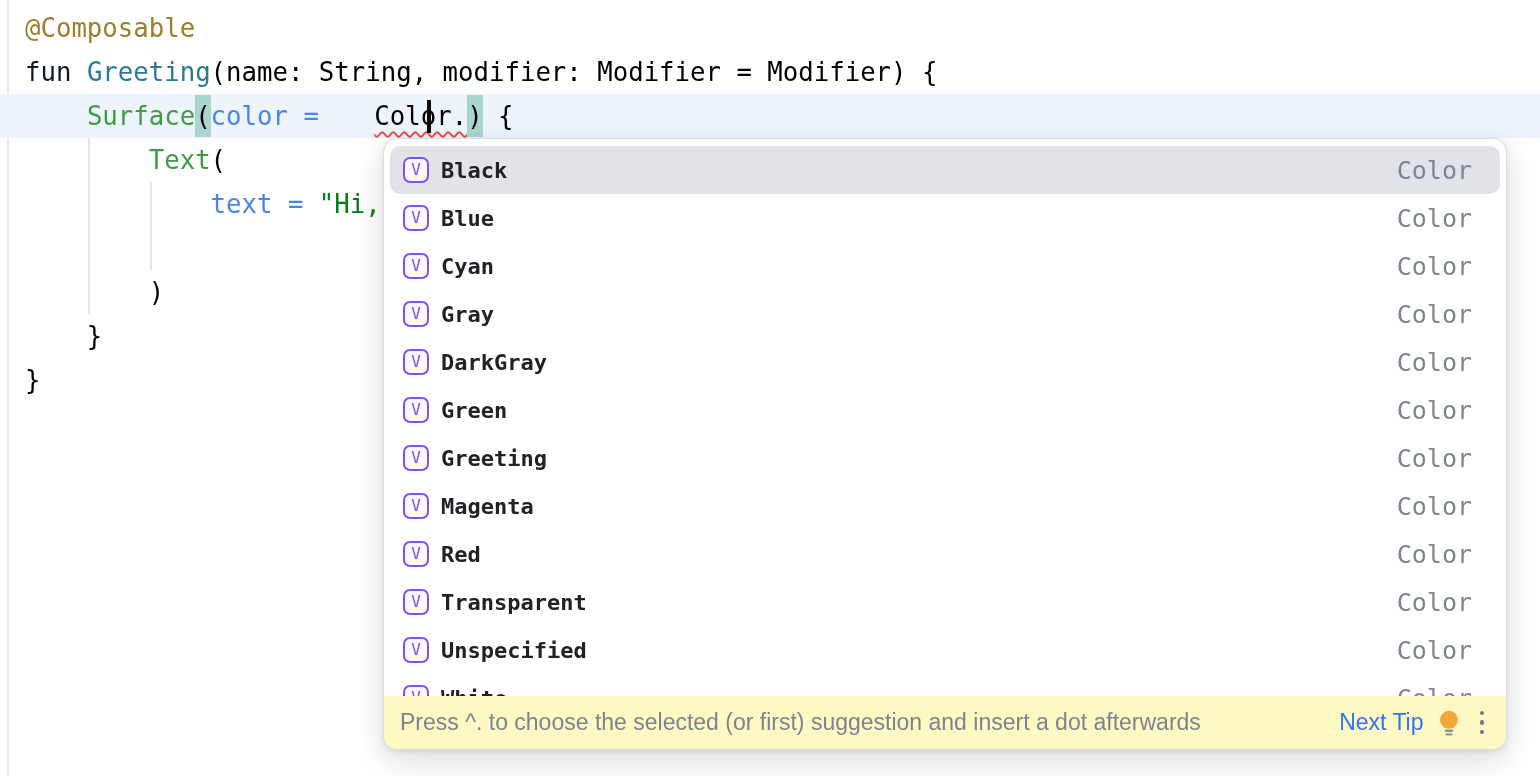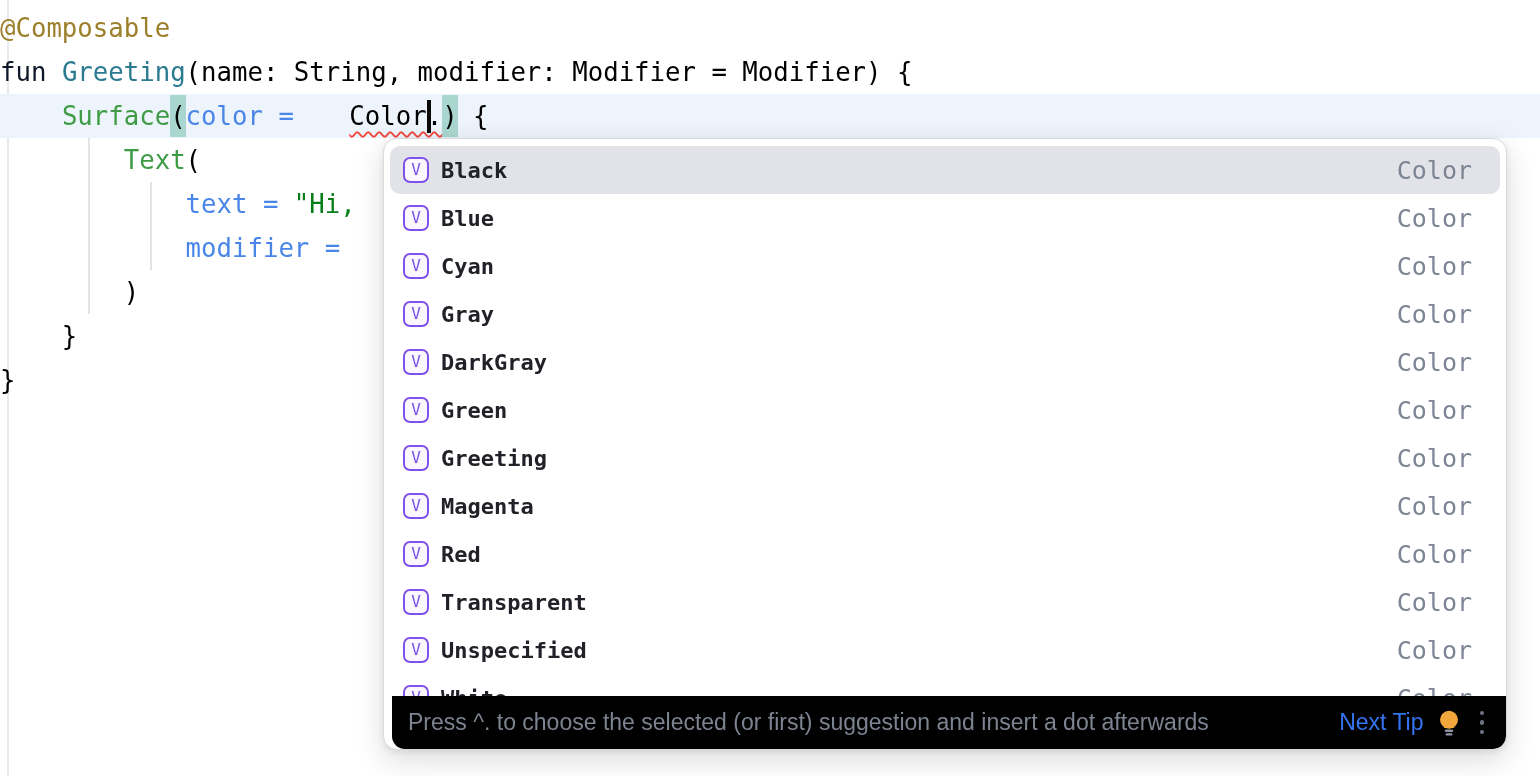"@Composable" .code-line { padding-left: none -> 25px }
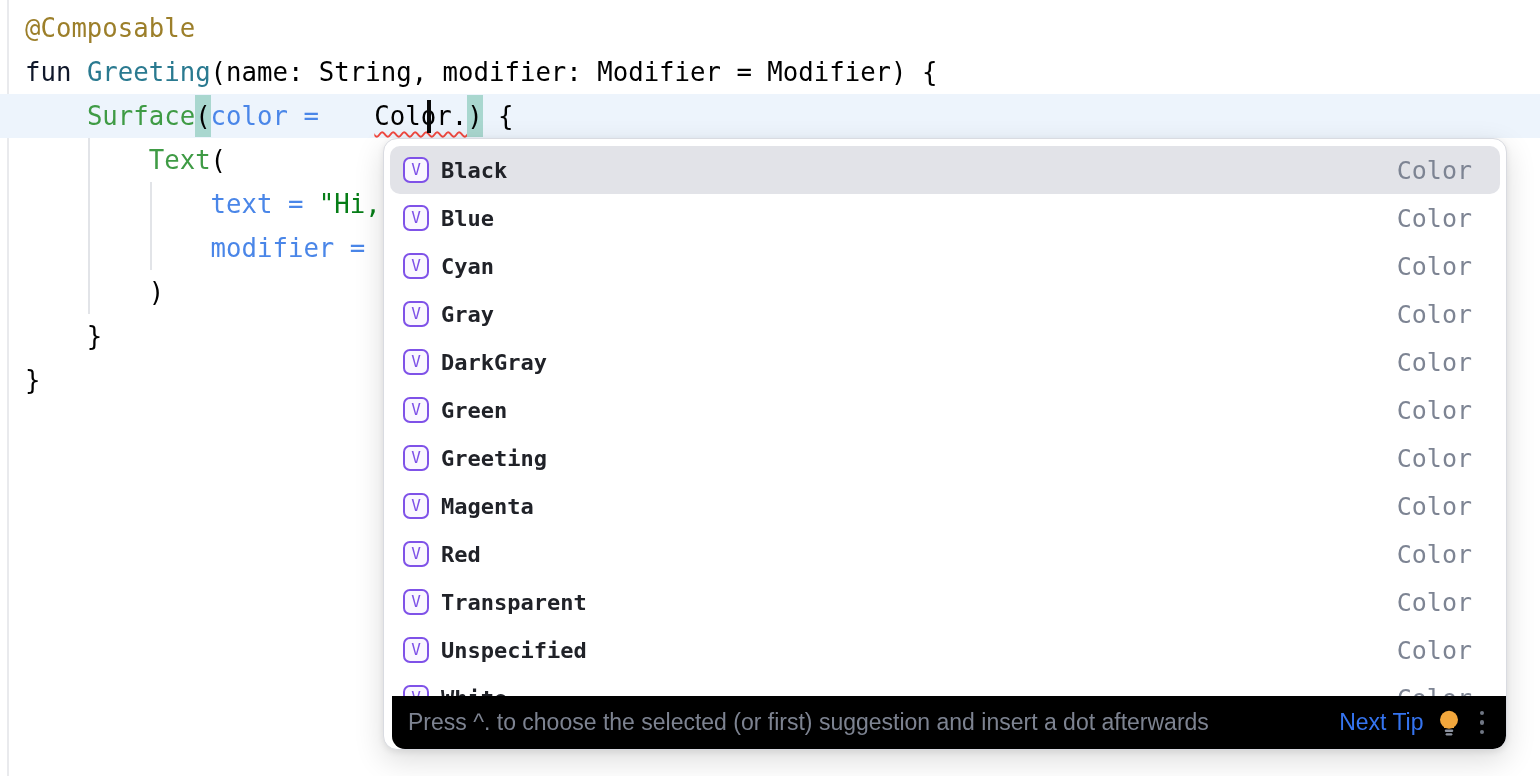"modifier =" span.c-narg { html: <span>modifier = </span> -> none }
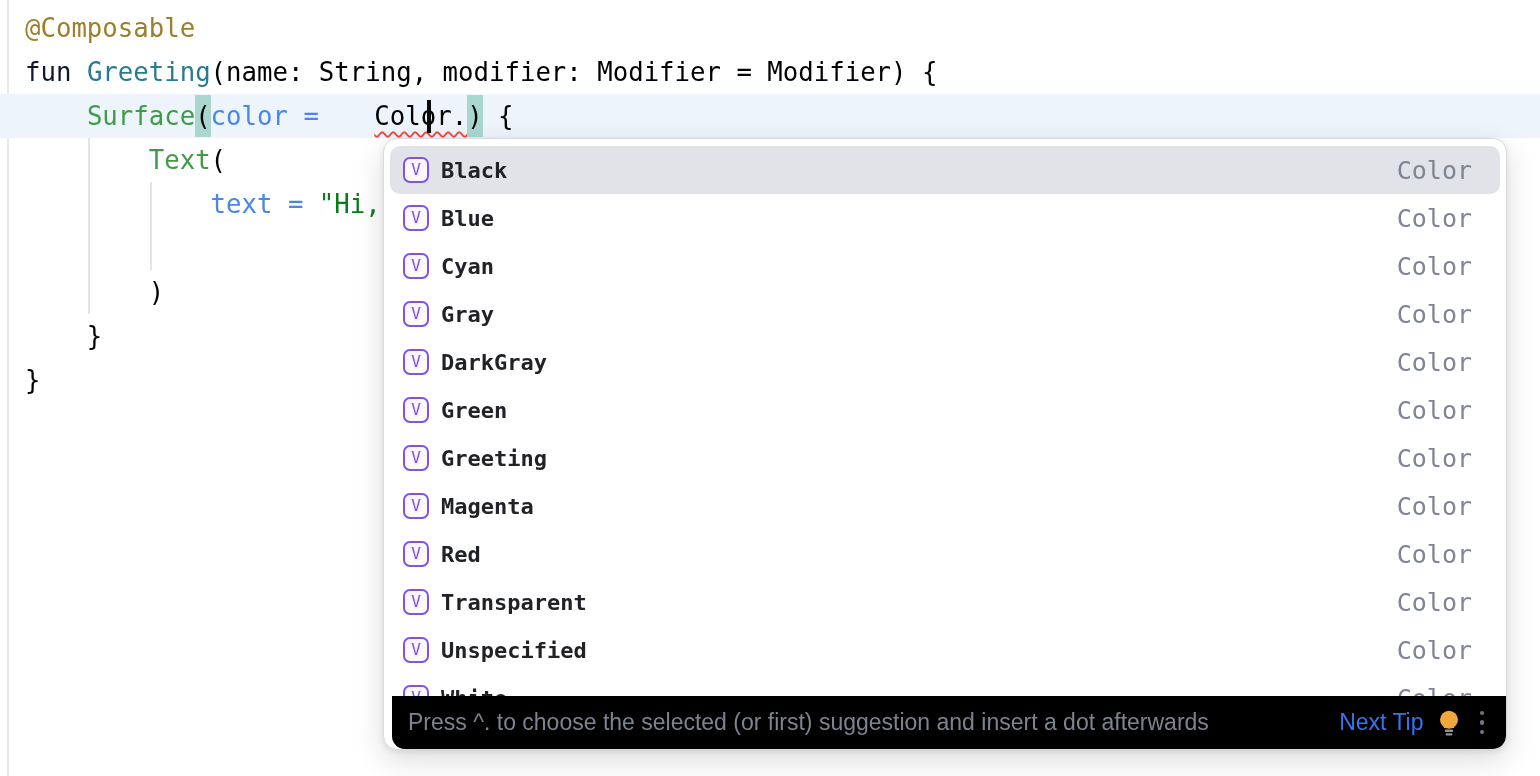"Press ^. to choose the" .hintbar { background: #000000 -> #fef9c3; left: 8px -> 0 }
